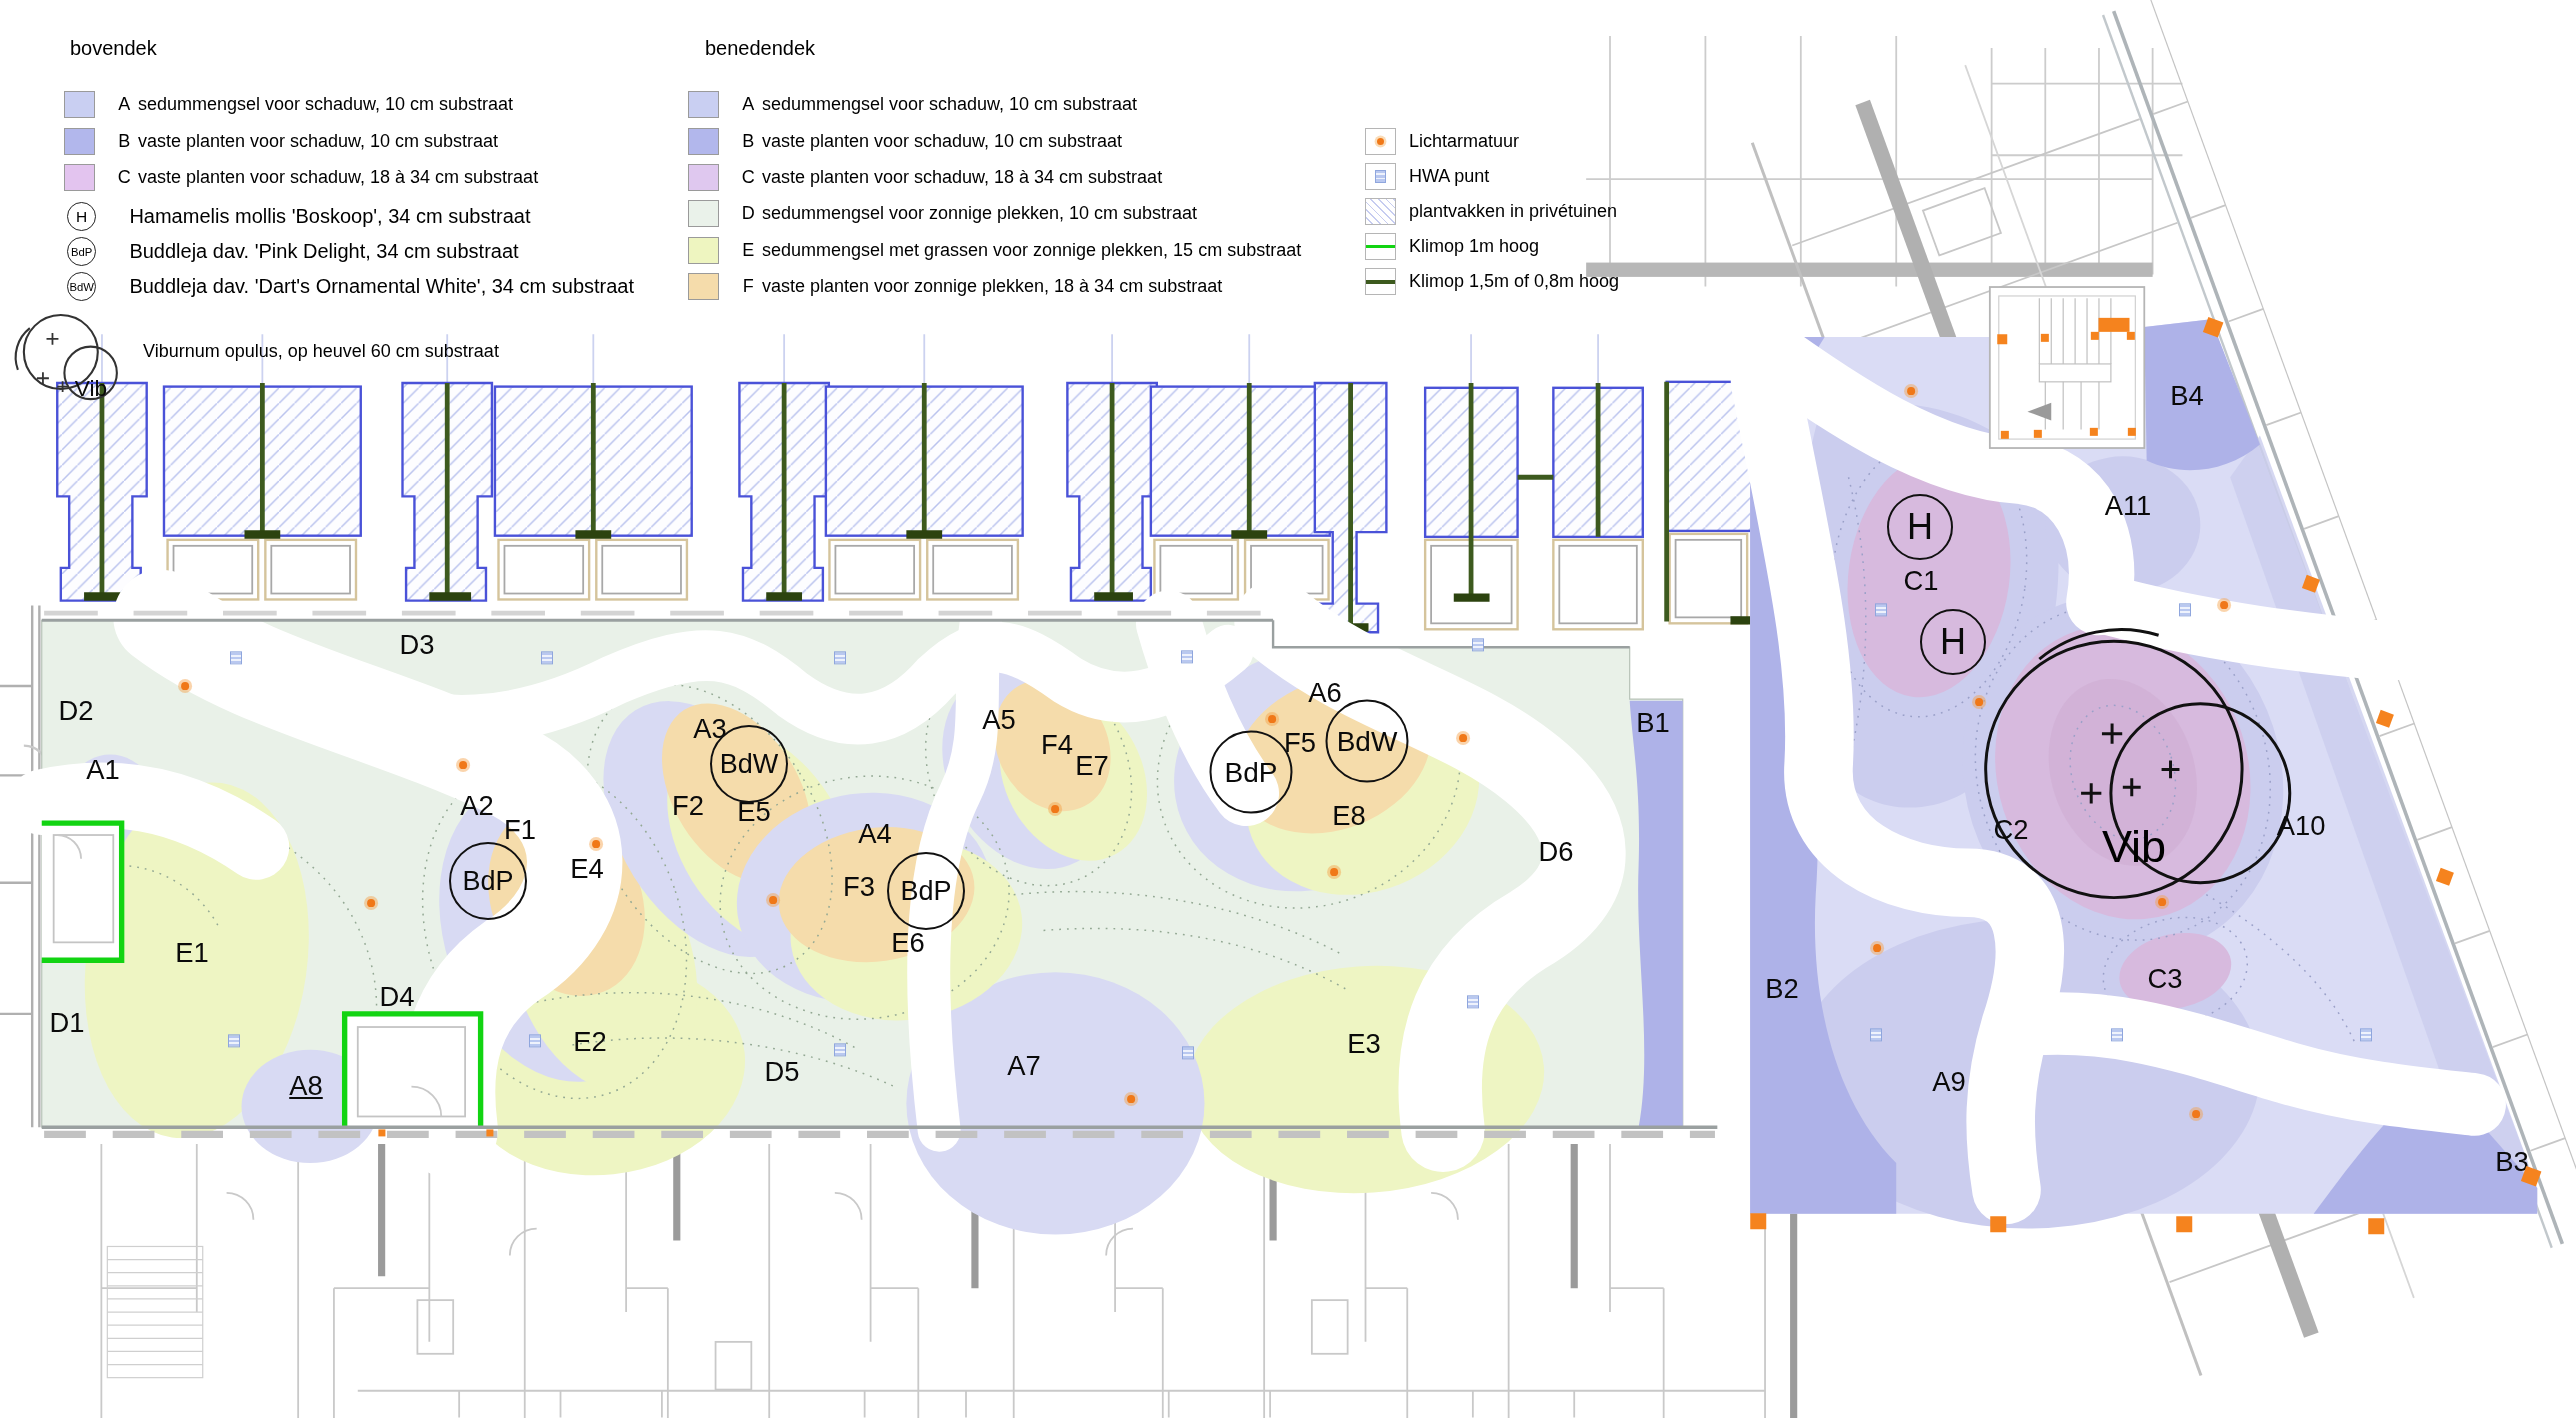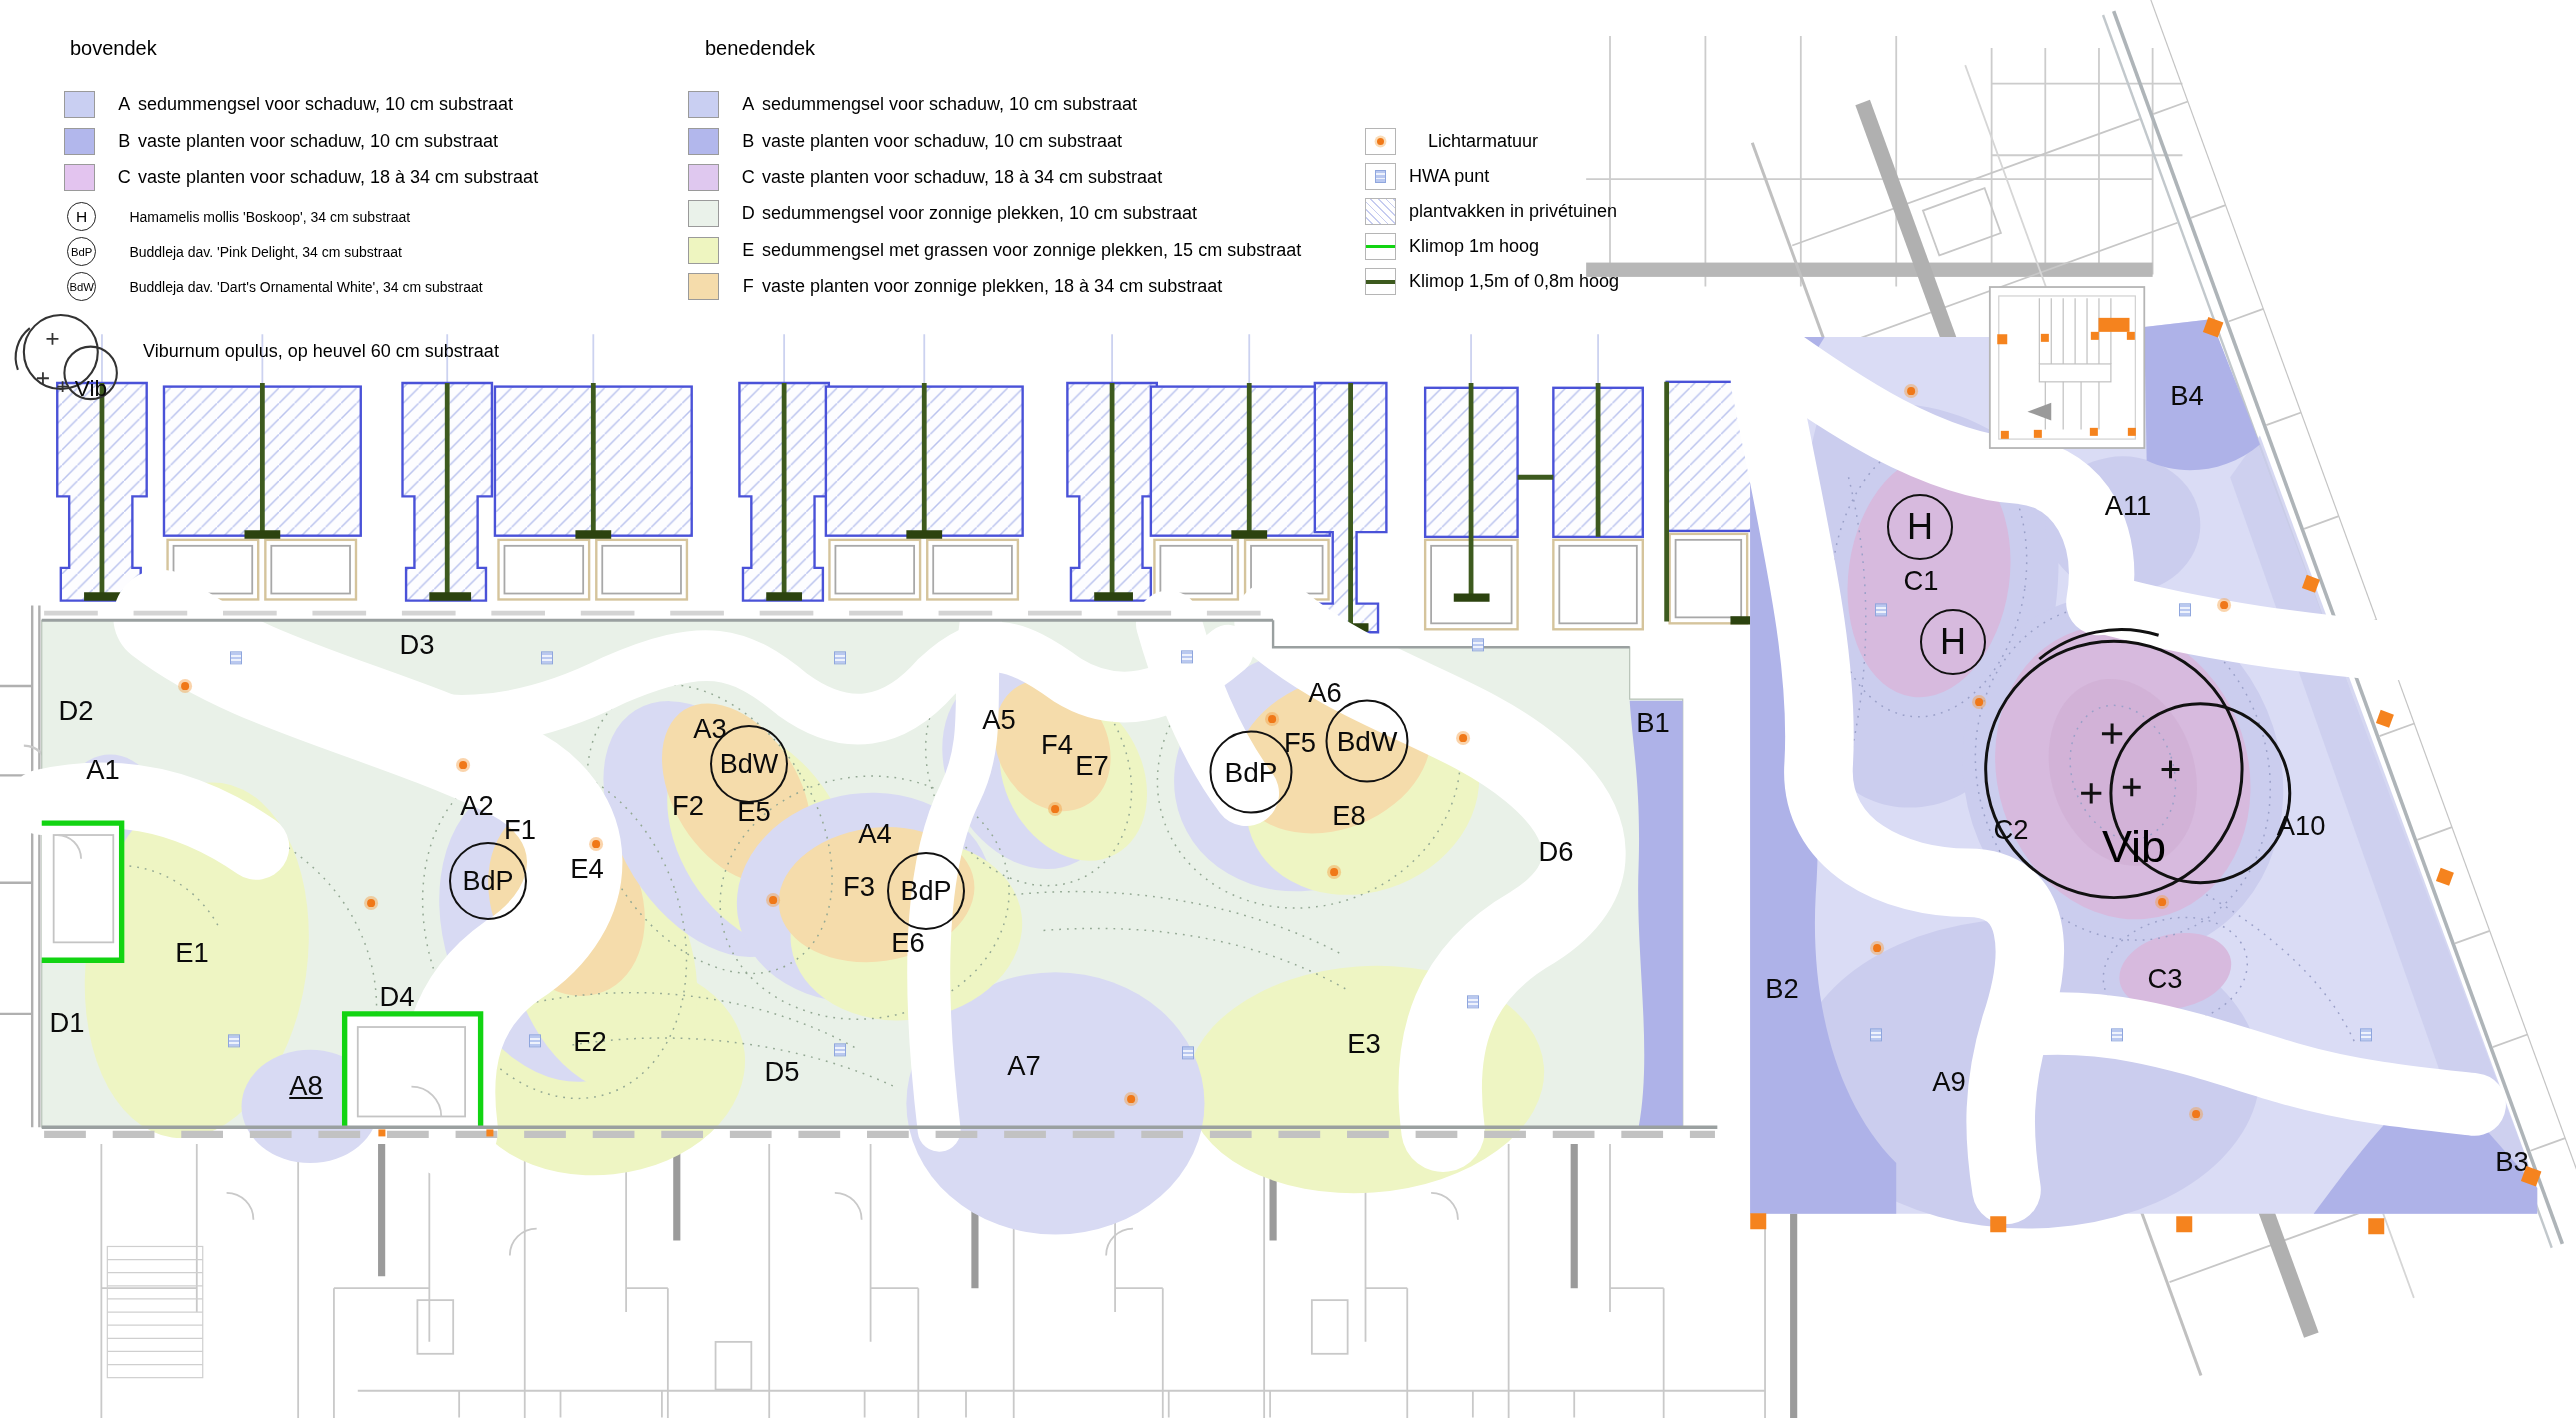"Lichtarmatuur" div.lrow { gap: 19px -> none }
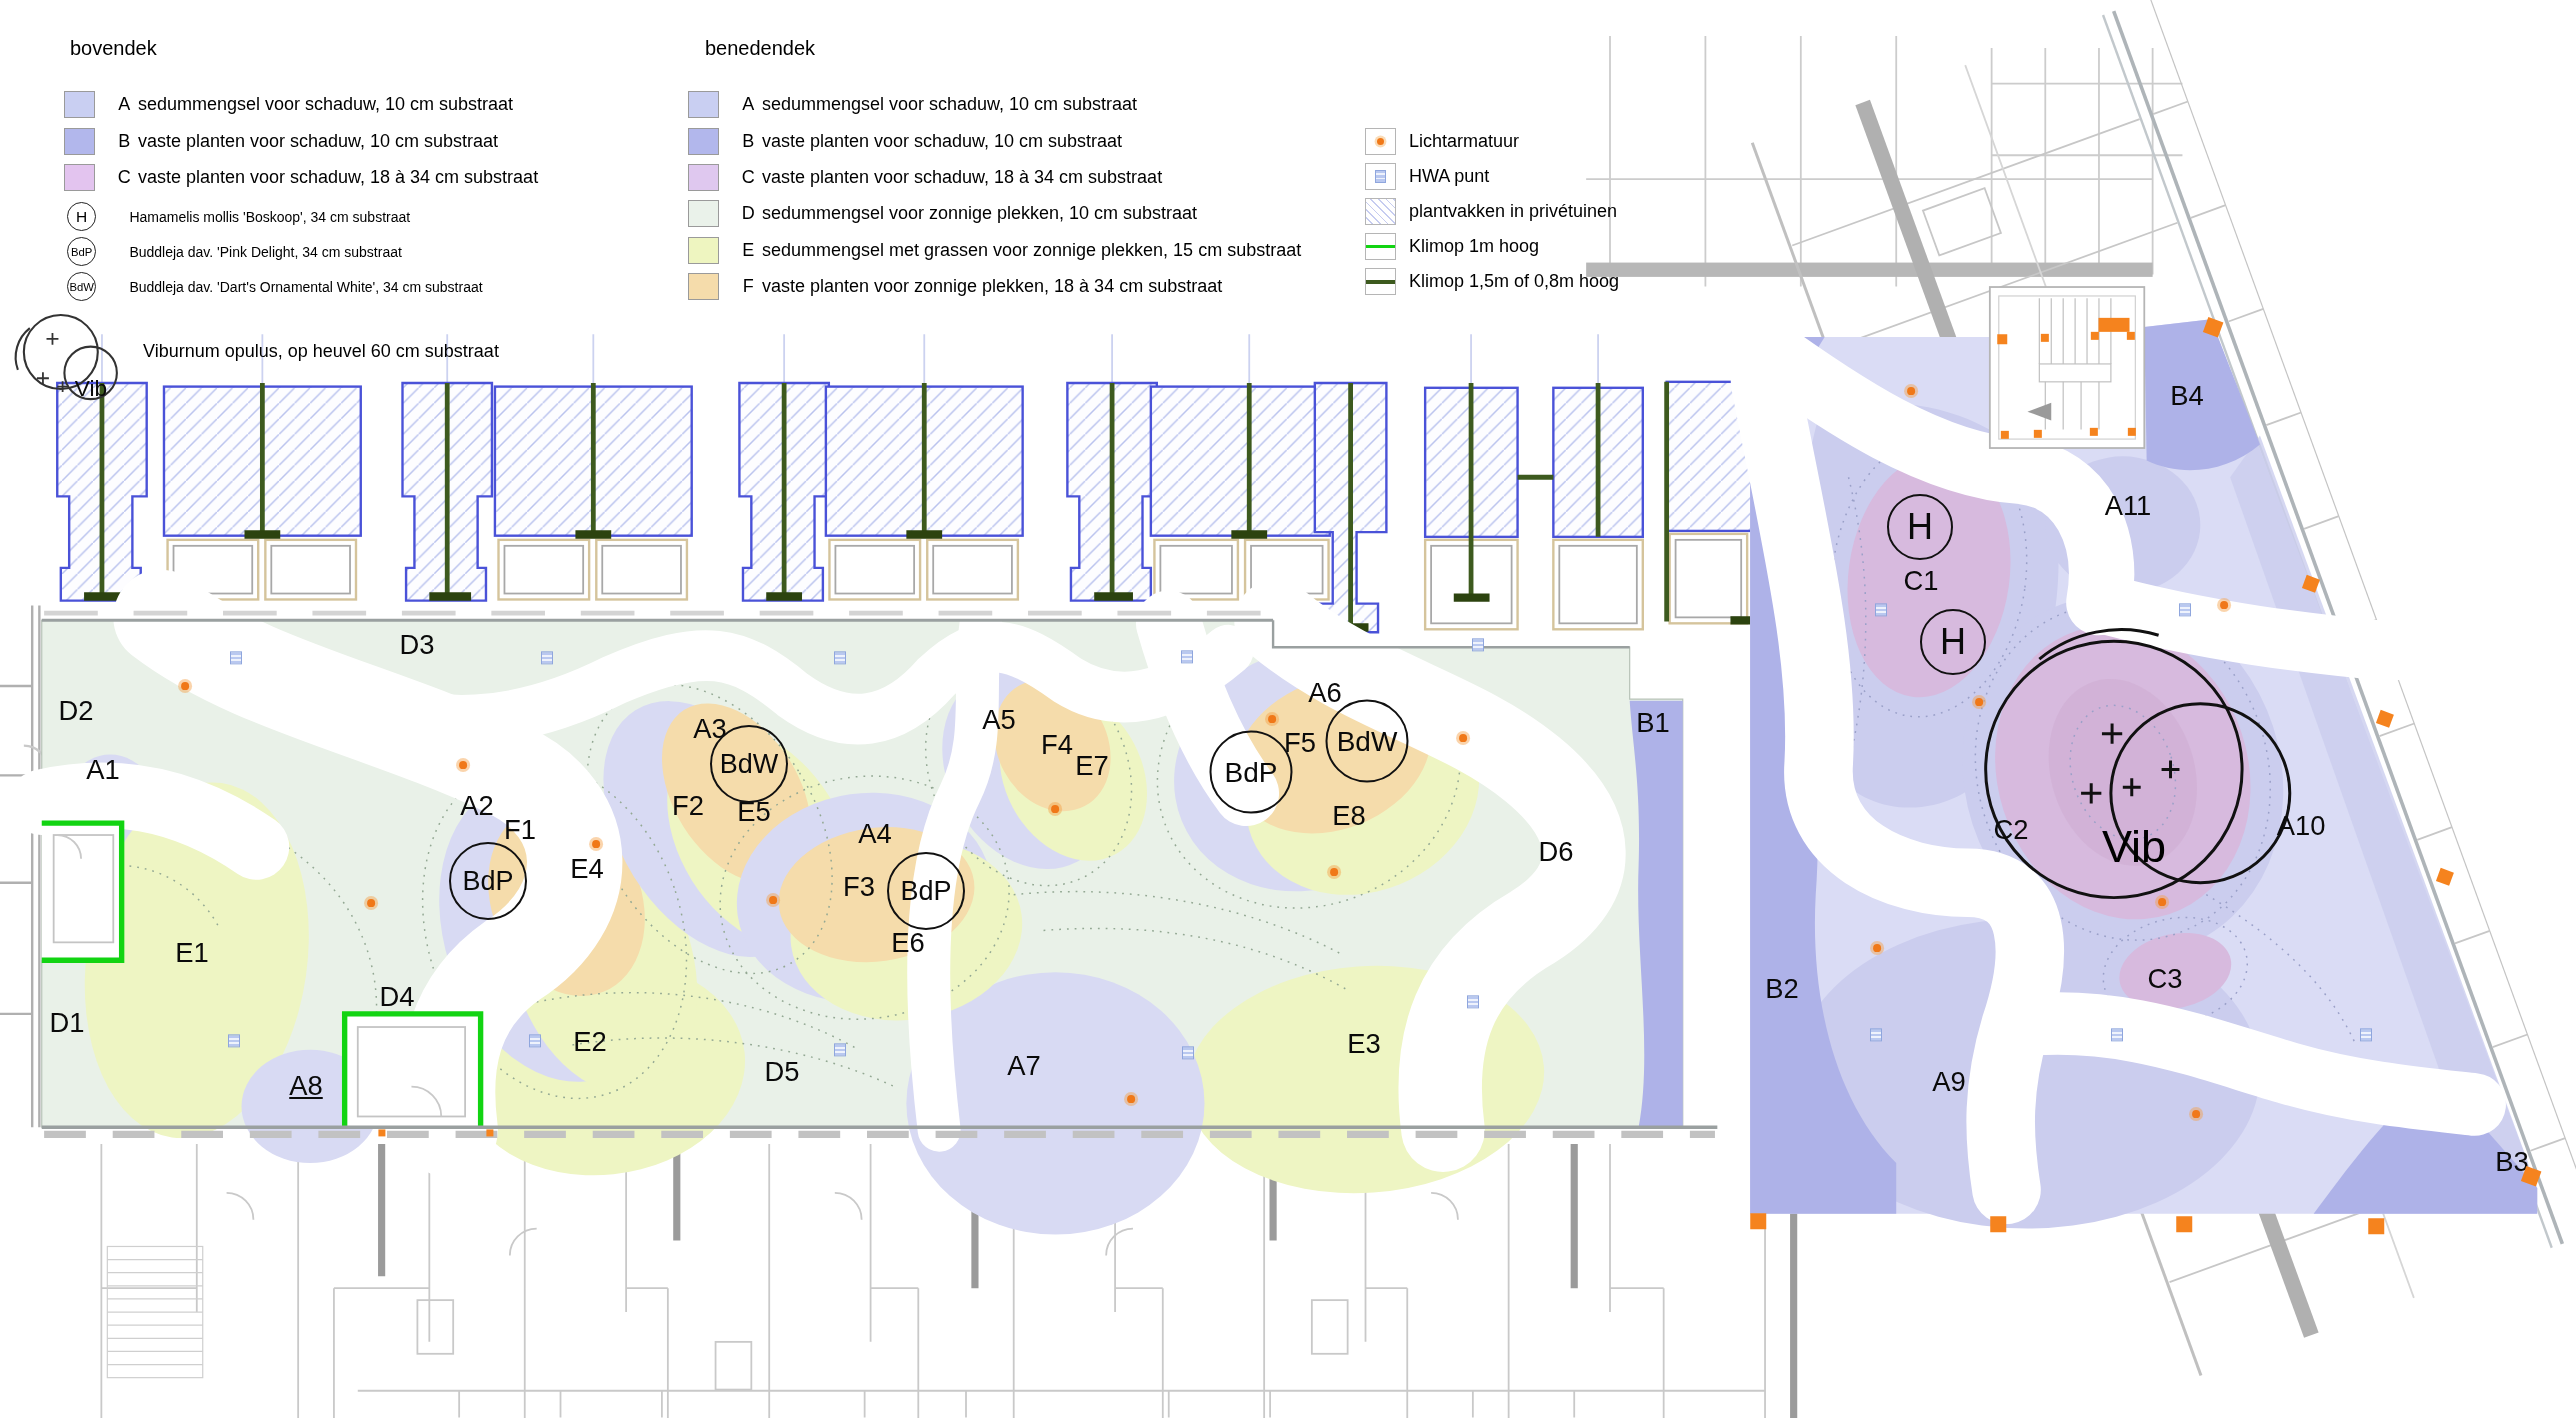"Hamamelis mollis 'Boskoop', 34 cm" .symtext { font-size: 14px -> 20px }
